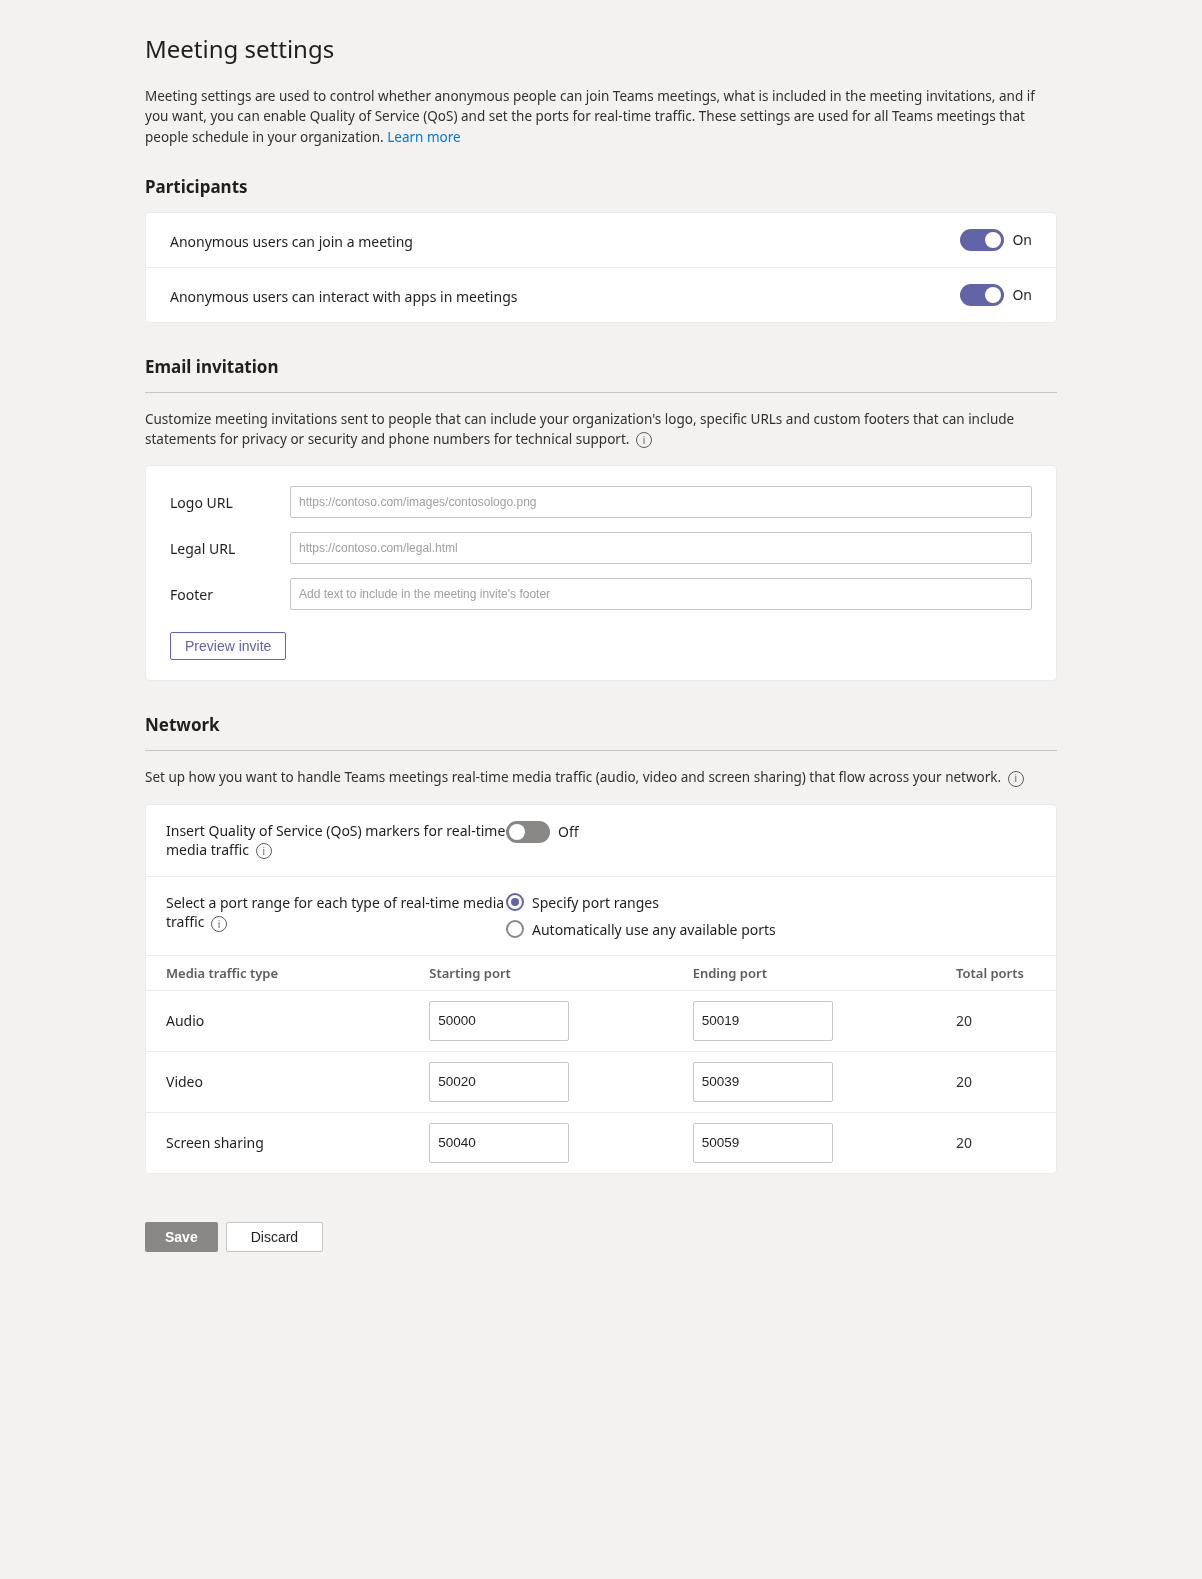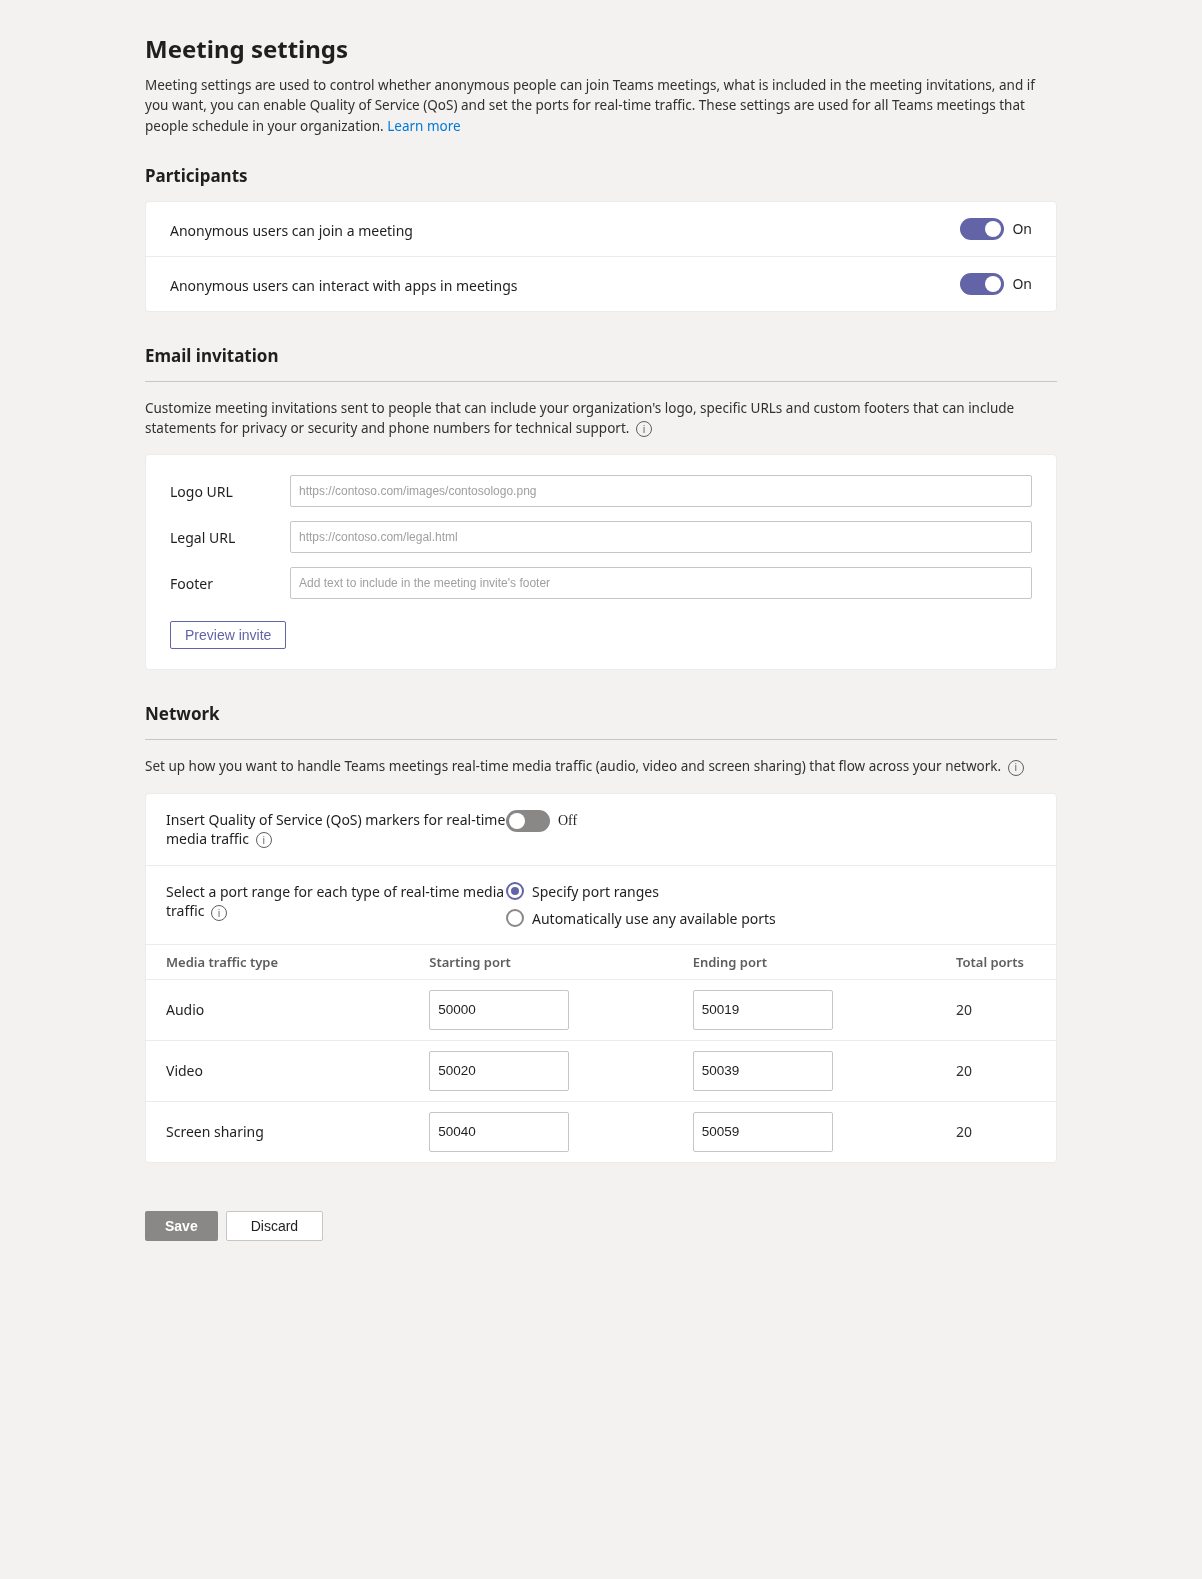"Meeting settings" .page-title { font-weight: 700 -> 400; margin-bottom: 10px -> 21px }
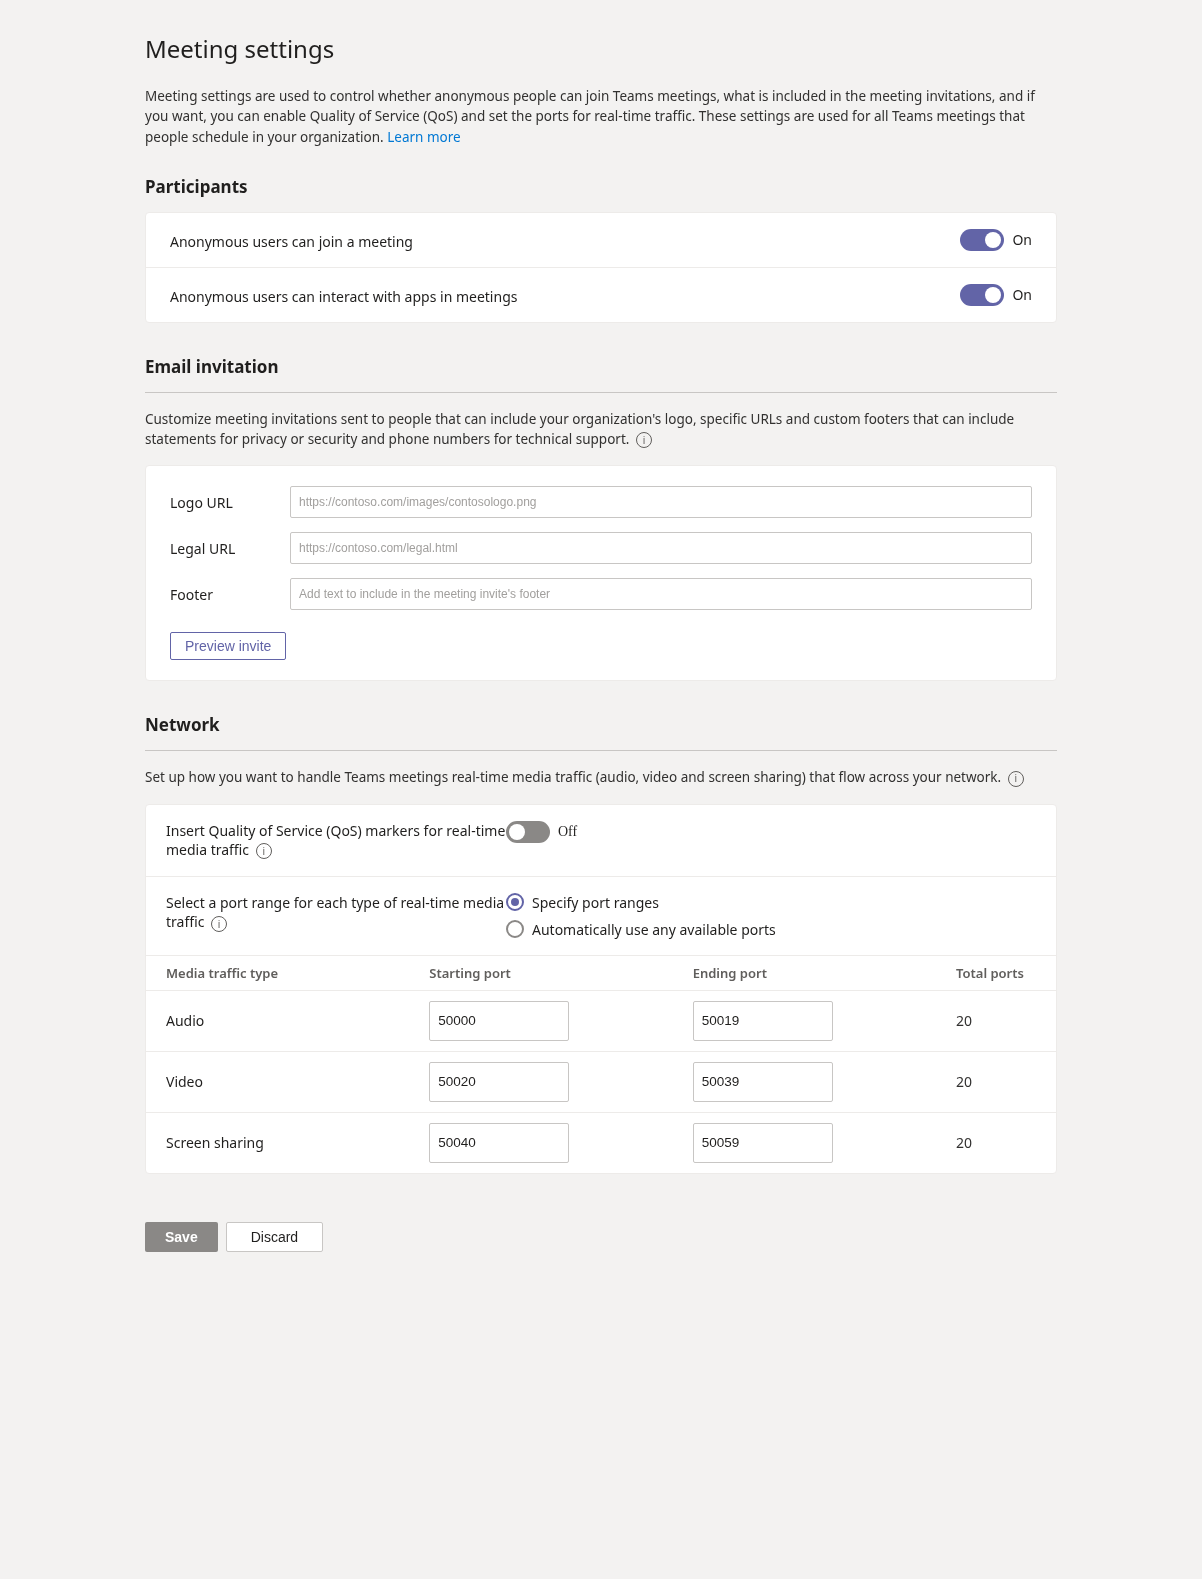"Off" div { font-family: Liberation Serif, serif -> none }
